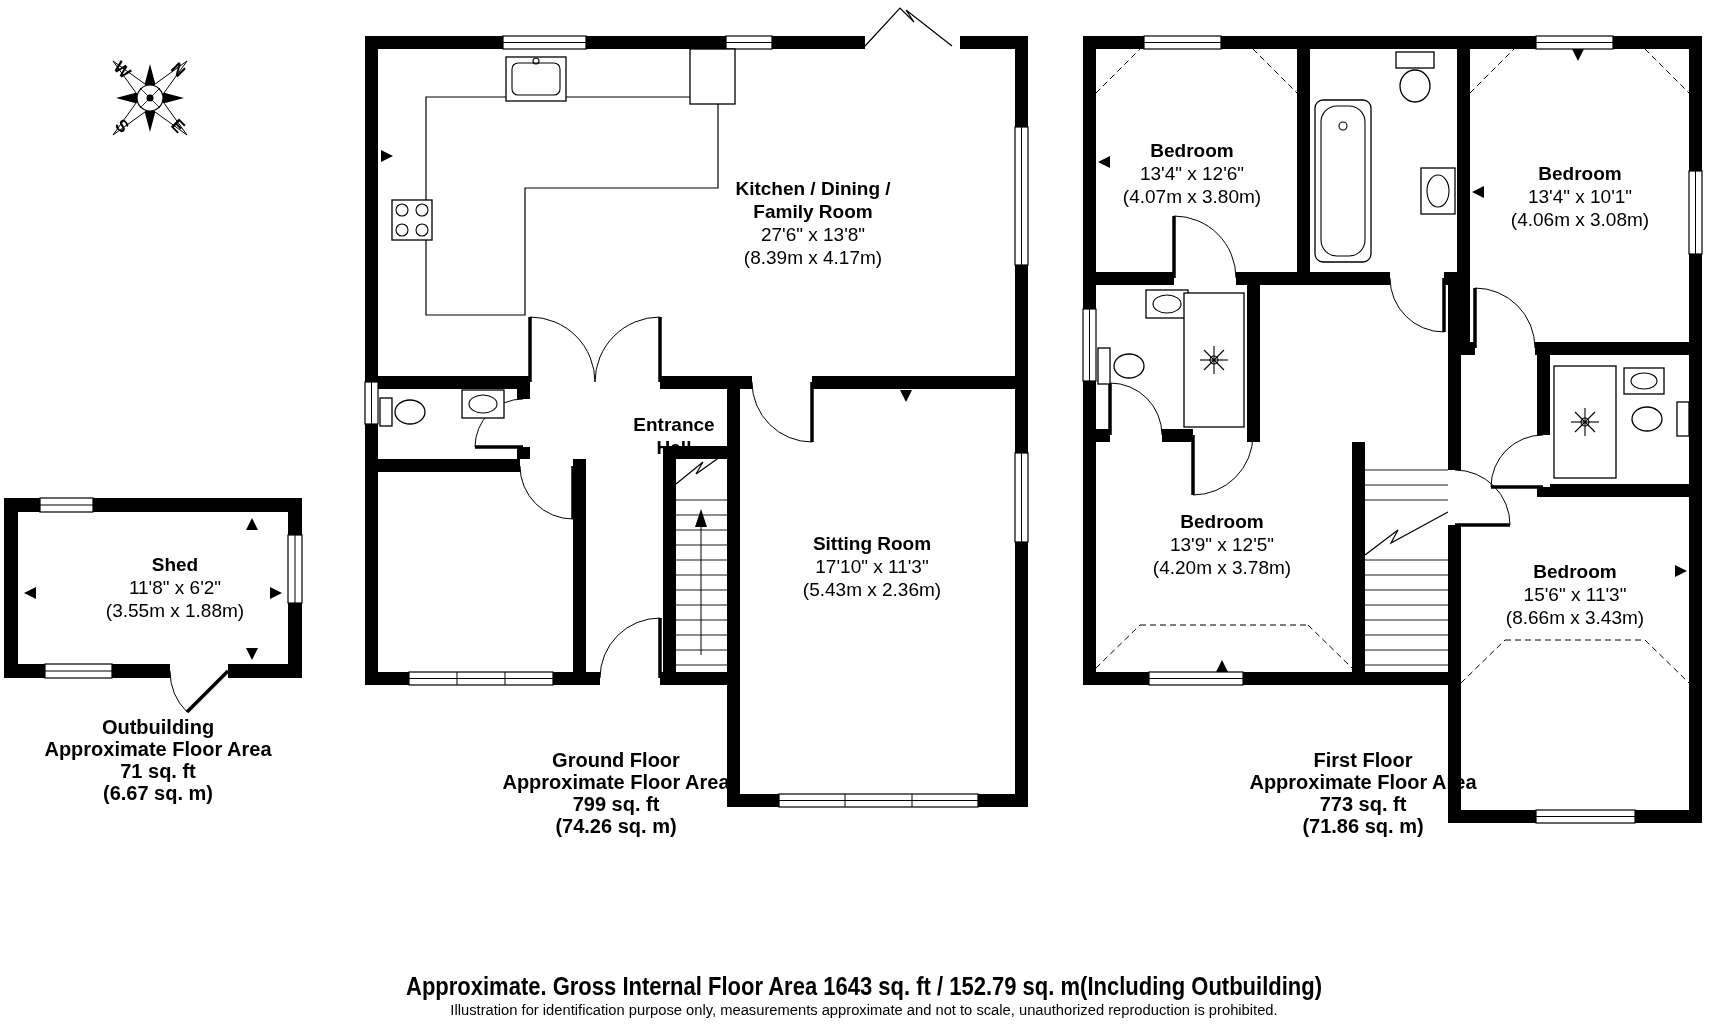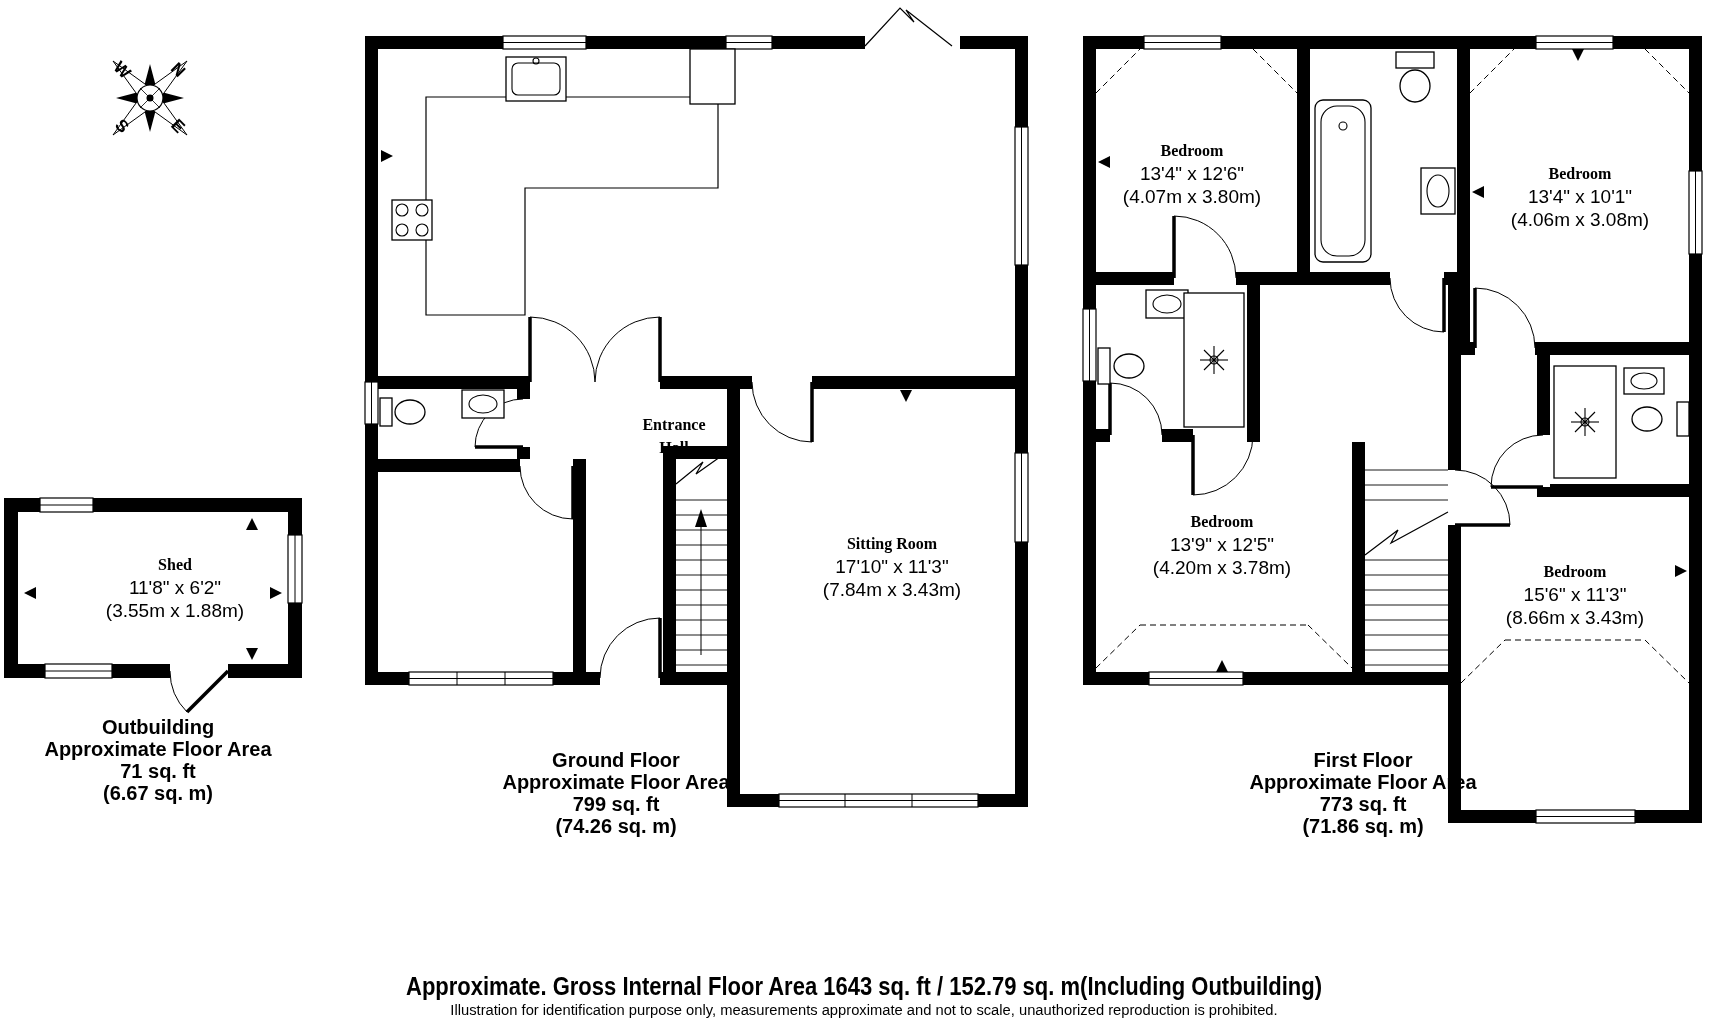"Bedroom" .rn { font-family: Liberation Serif, serif -> none; font-size: 16px -> 19px }
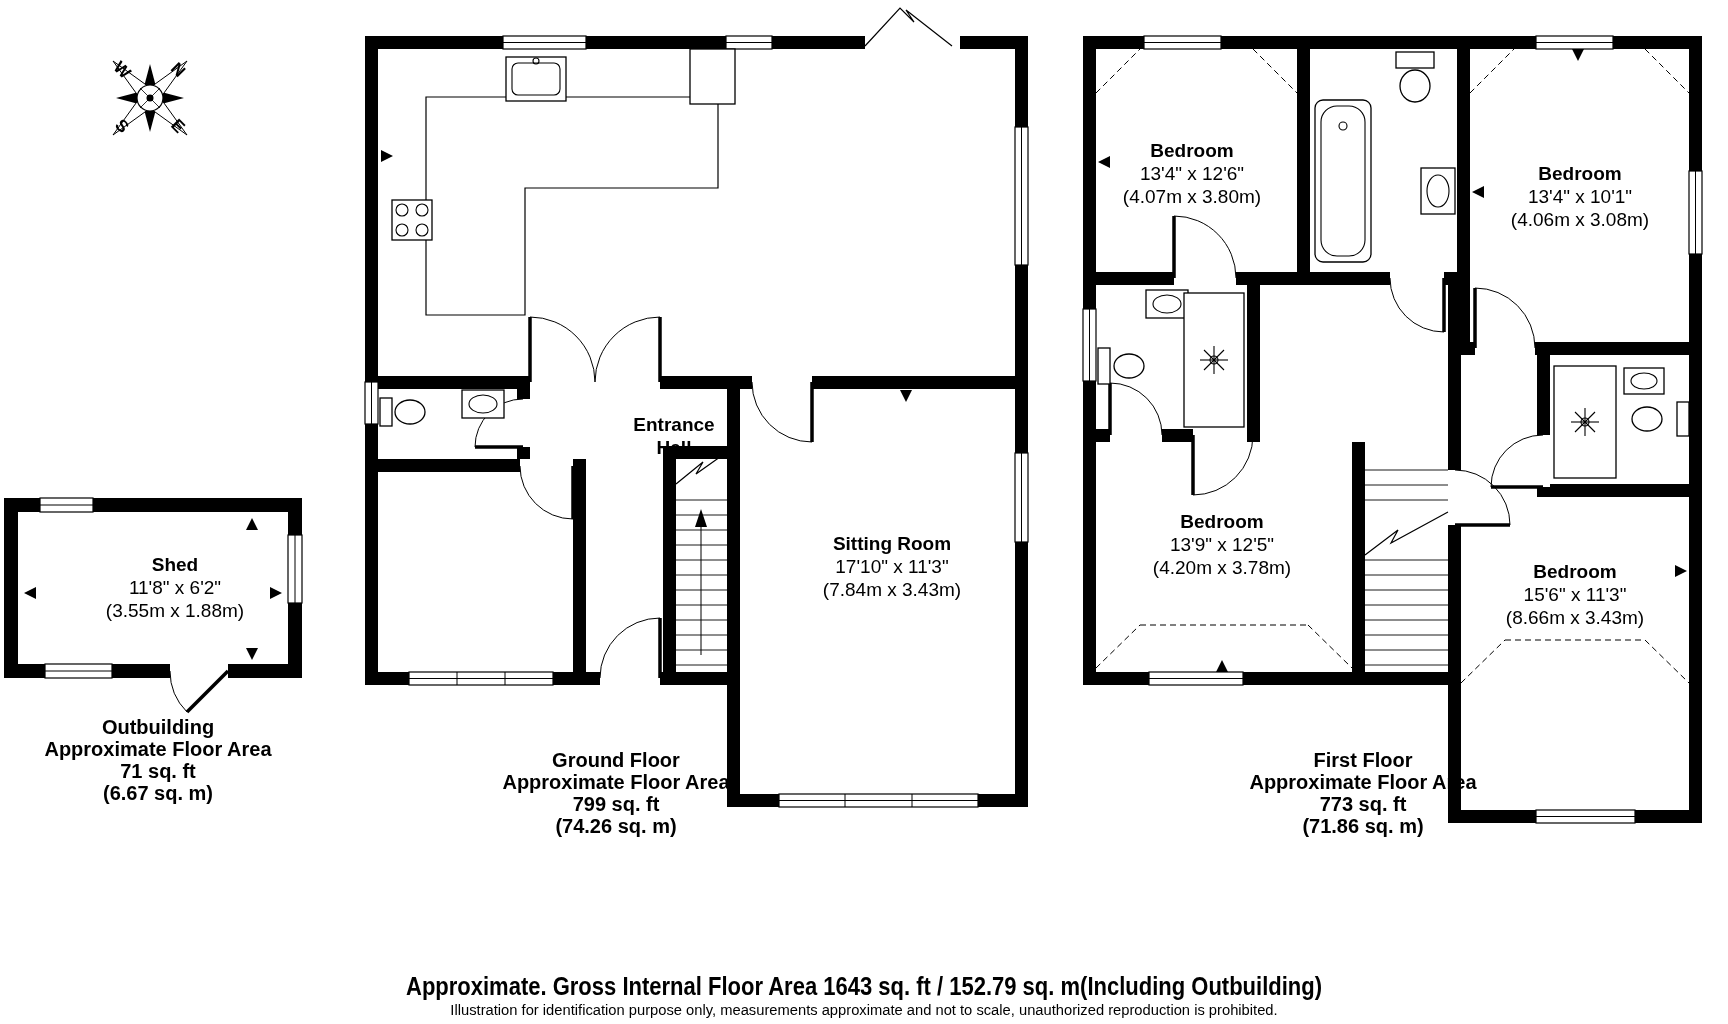"Kitchen / Dining /" div.room-label { html: none -> <div> <div>Kitchen / Dining /</div> <div>Family Room</div> <div>27'6" x 13'8"</div> <div>(8.39m x 4.17m)</div> </div> }
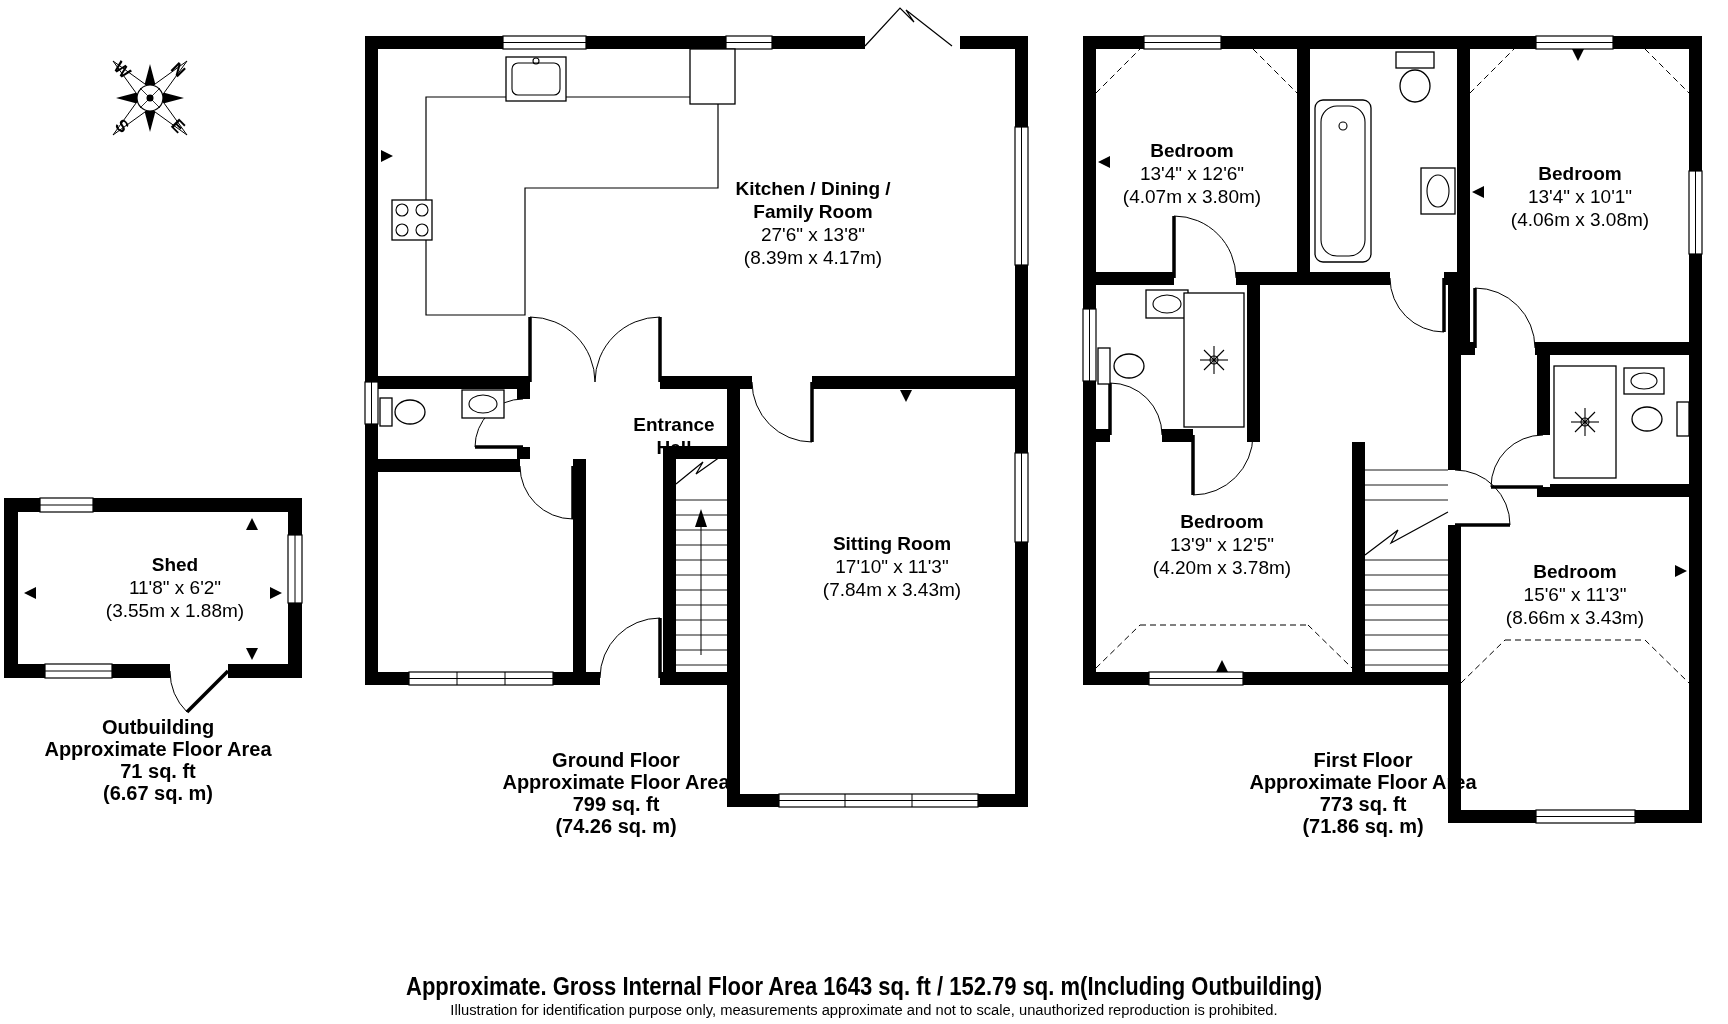"Sitting Room" div.room-label { margin-left: 20px -> none }
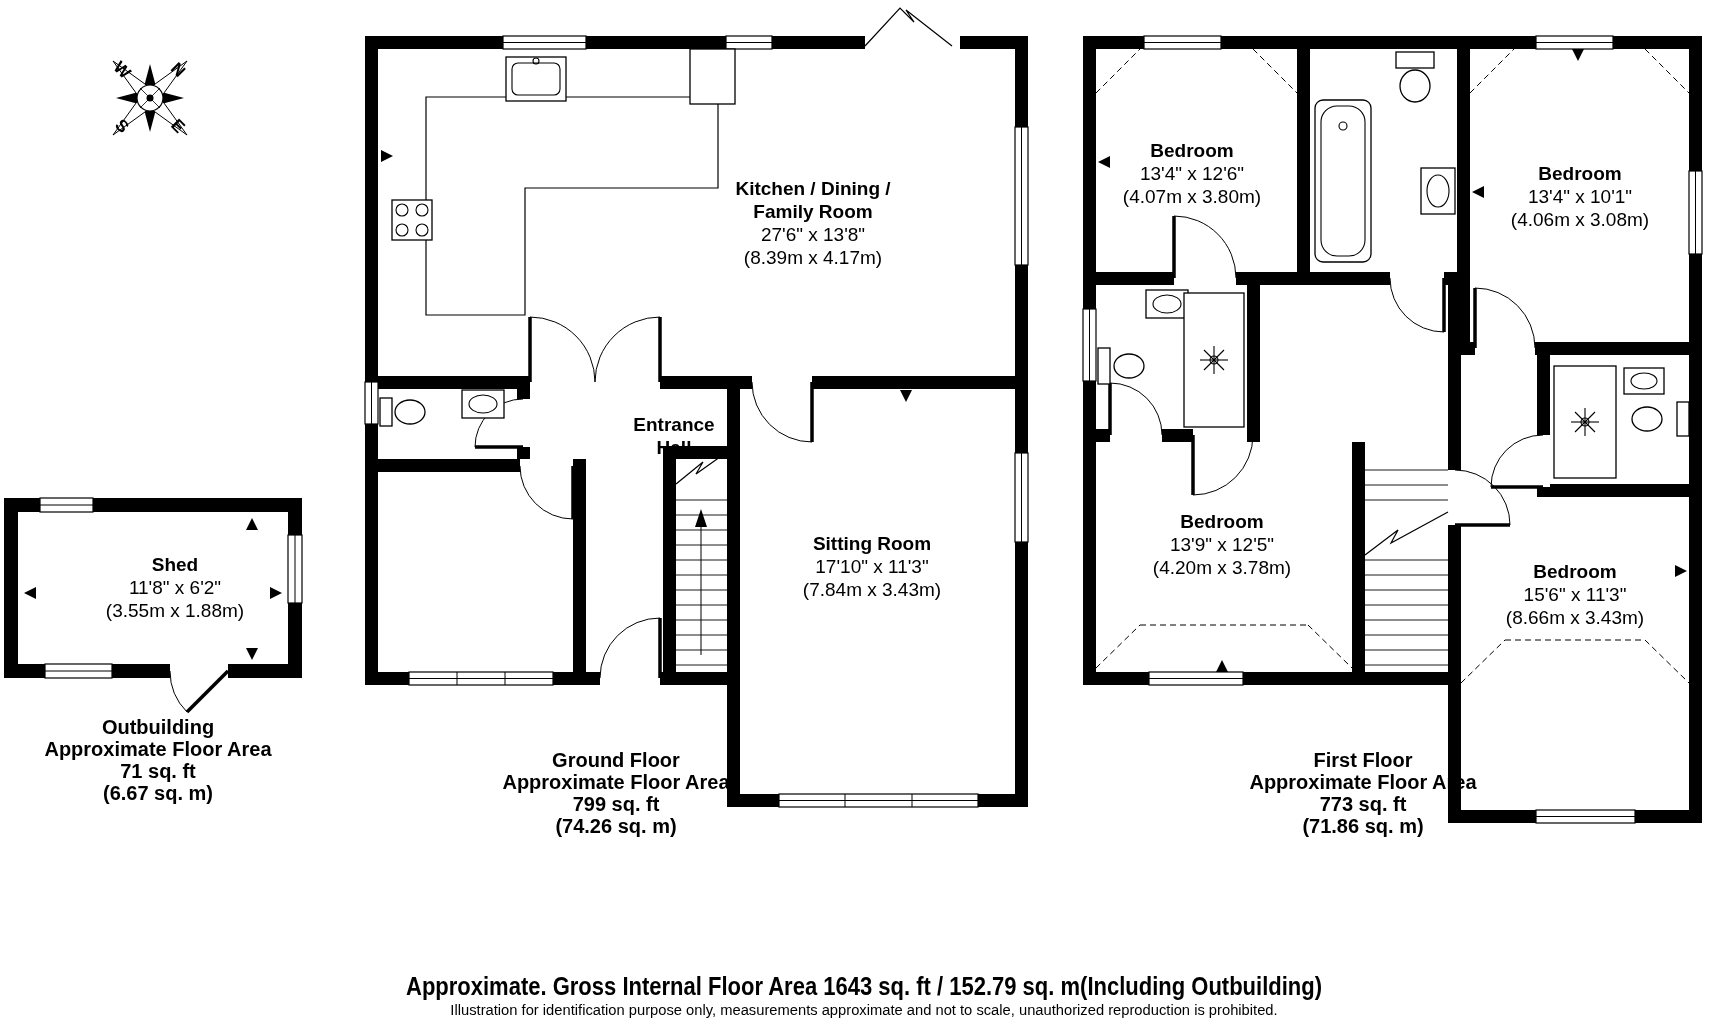"(7.84m x 3.43m)" div.rd { text: 7.84m x 3.43m -> 5.43m x 2.36m }
